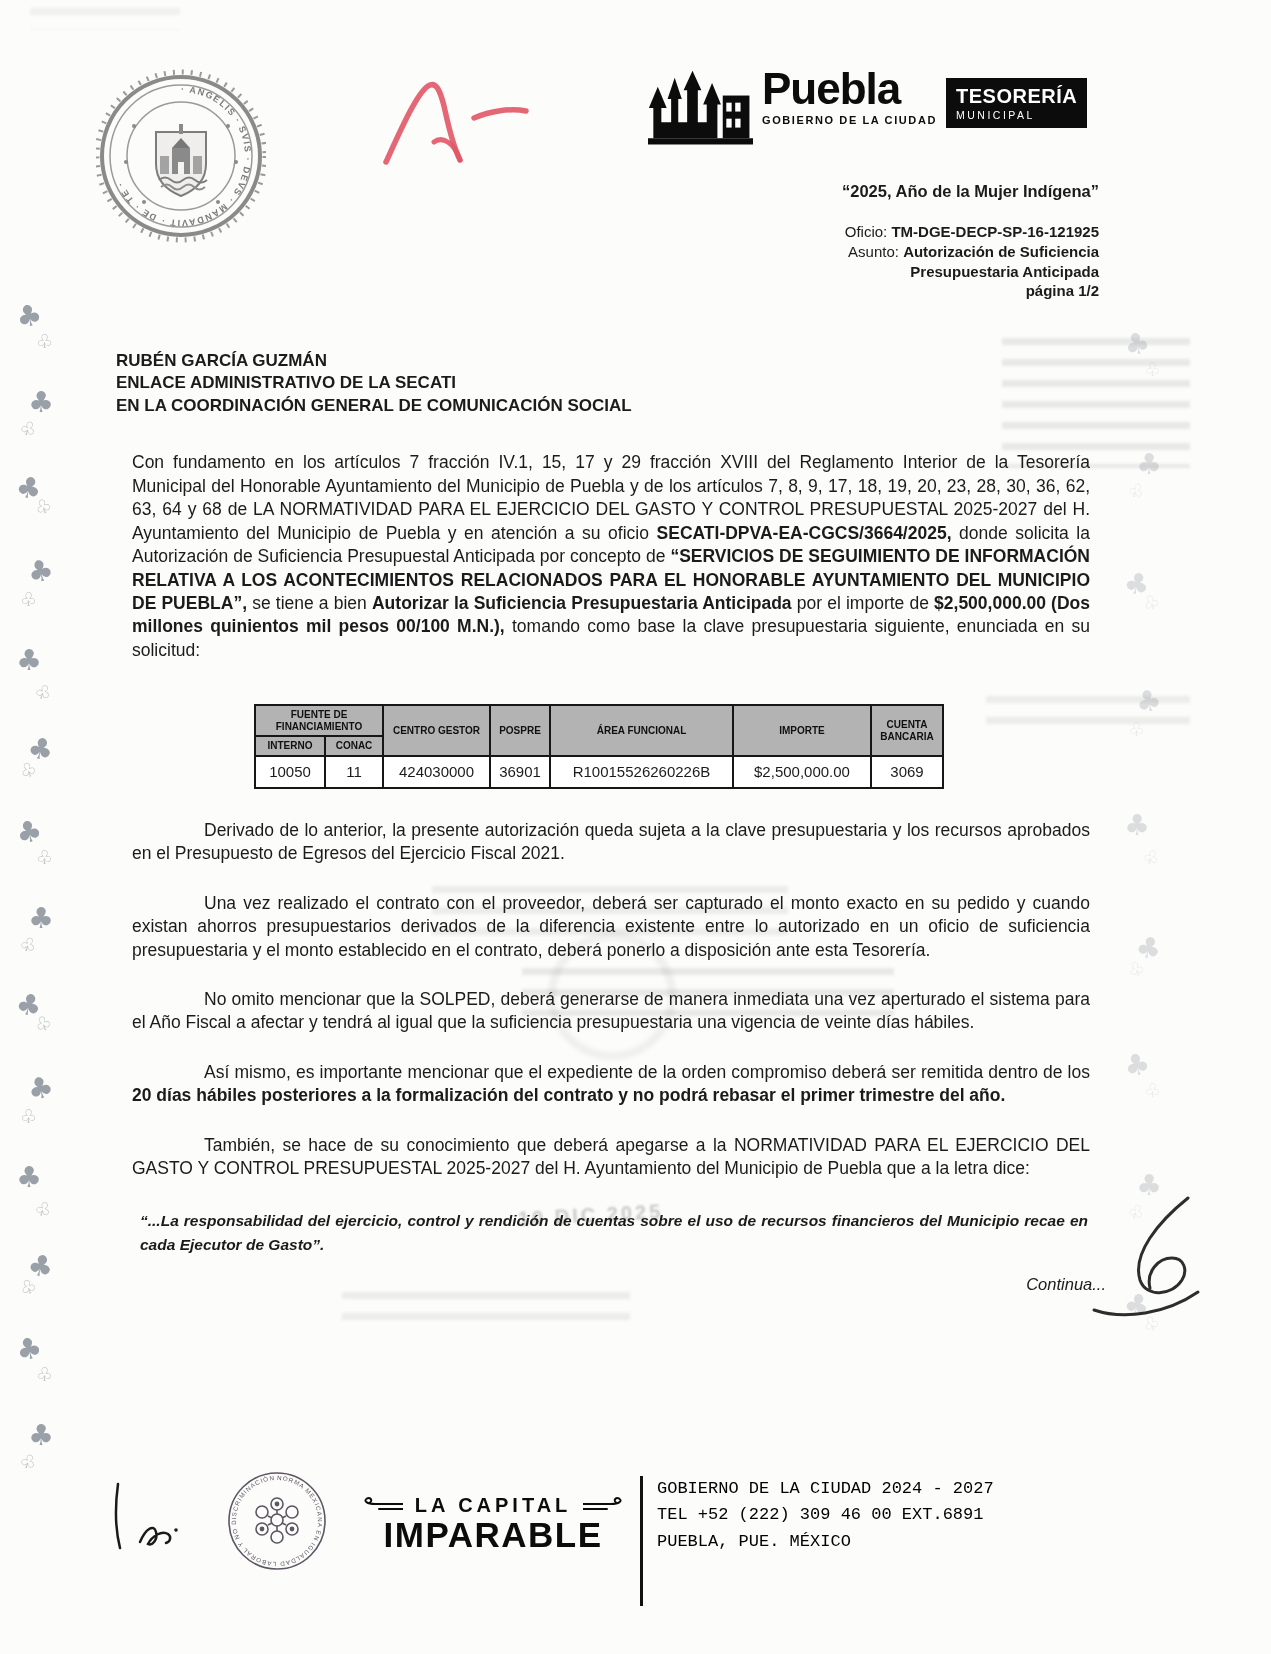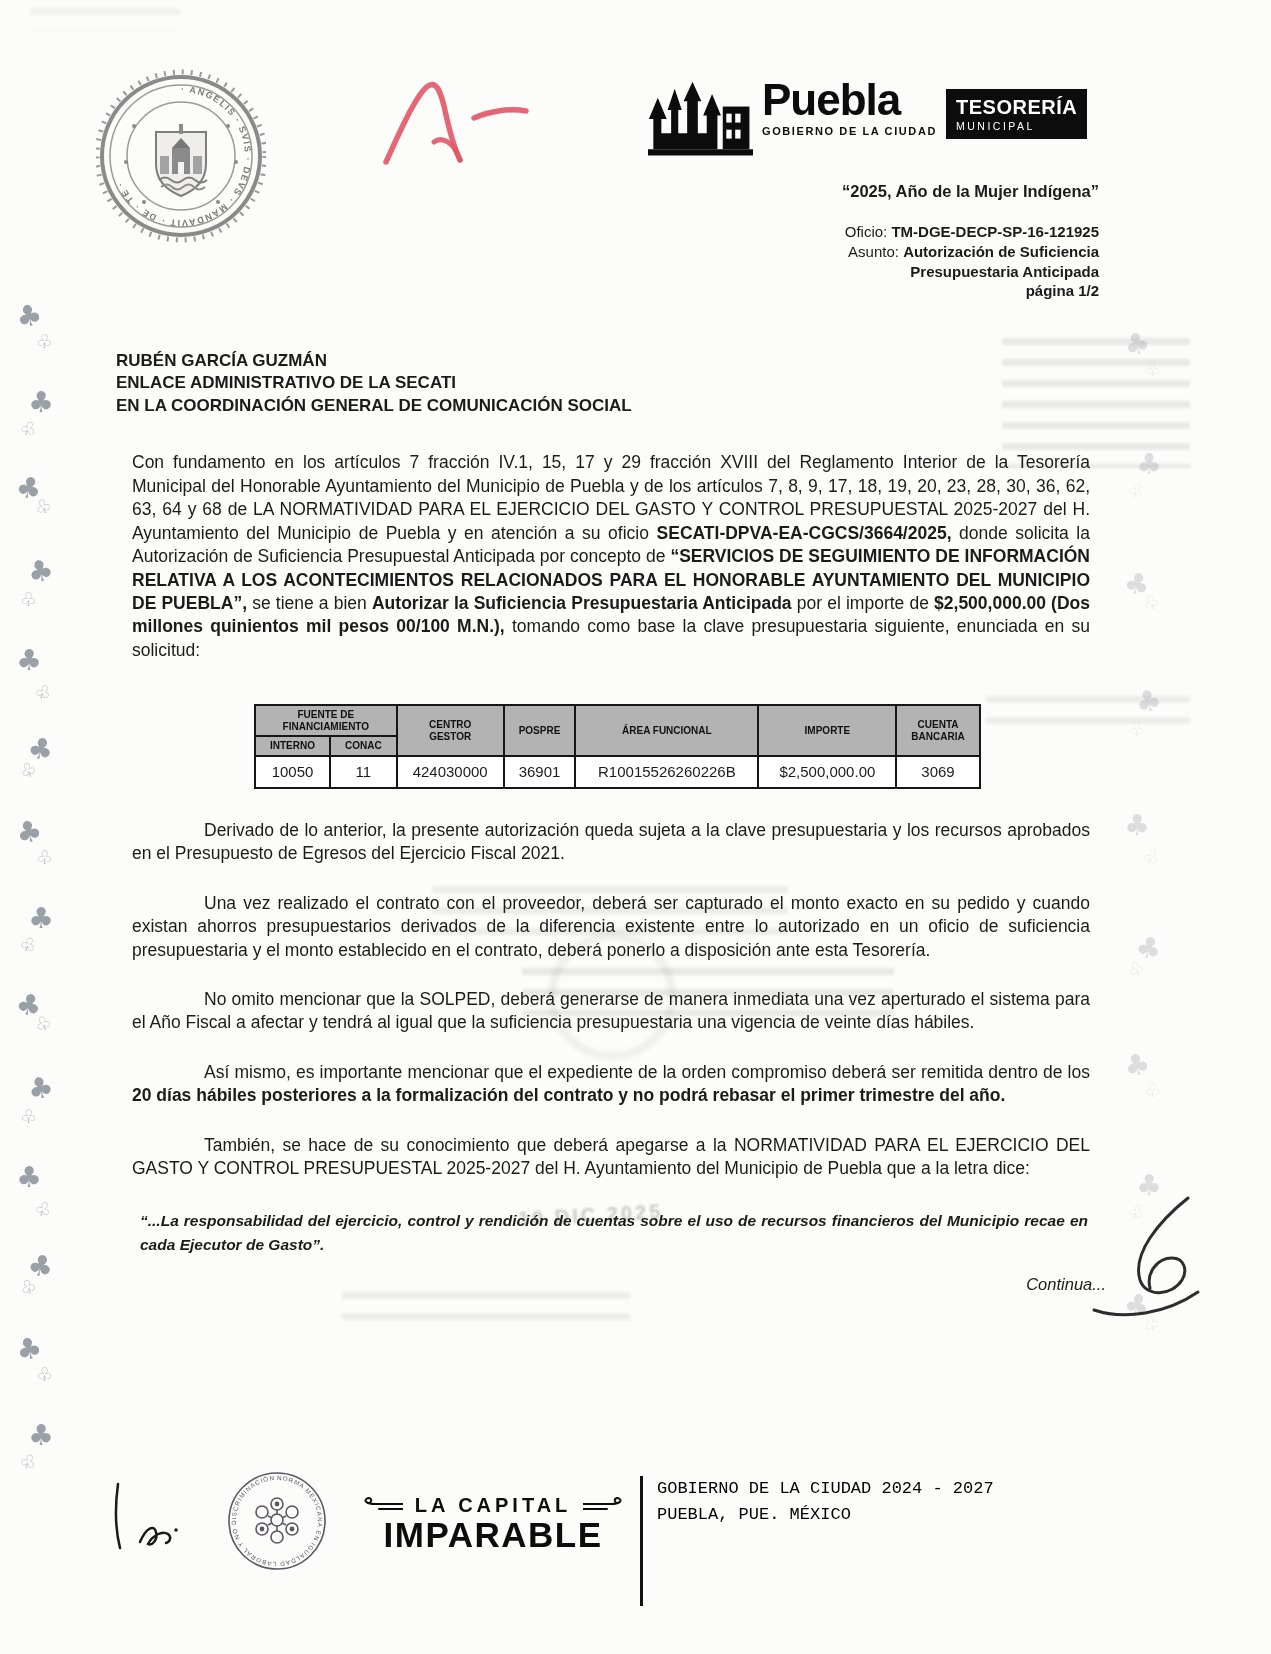"Puebla" .brand { top: 75px -> 64px }
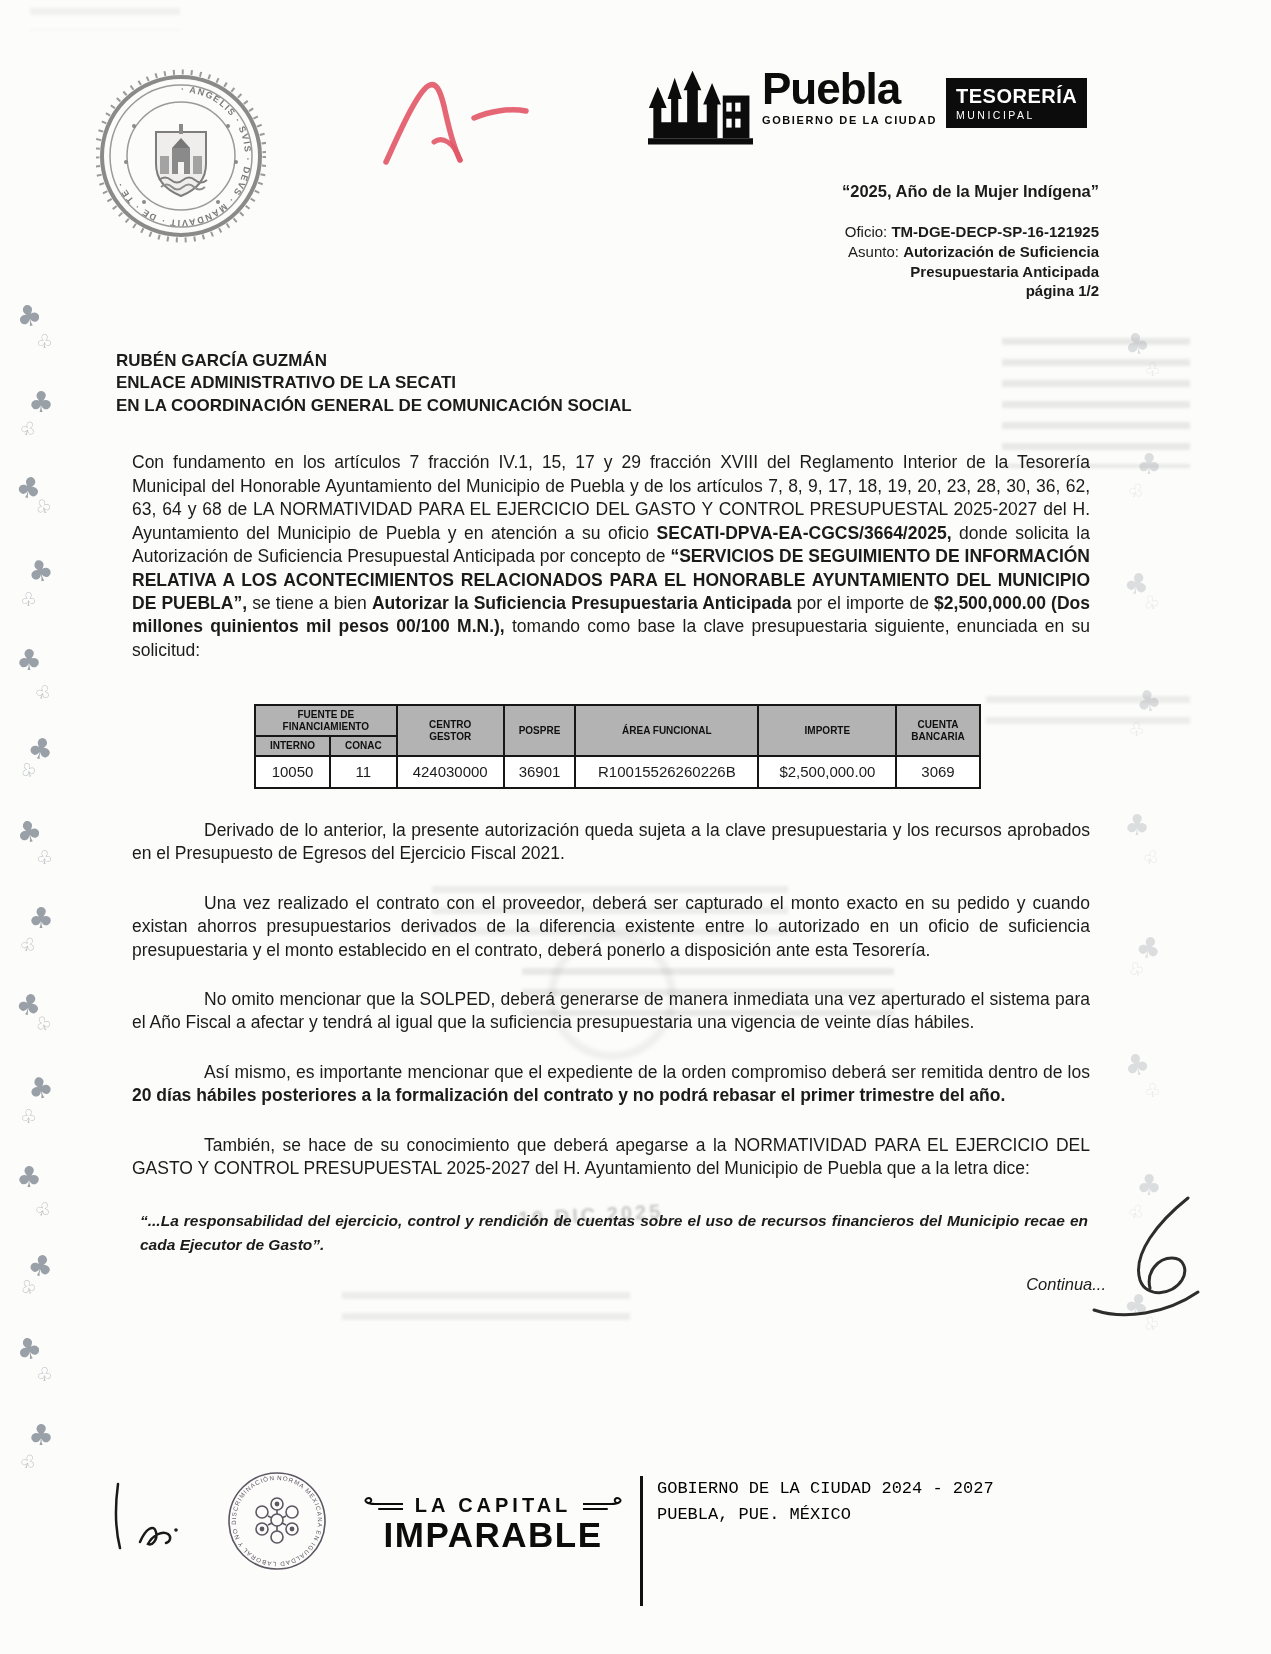"FUENTE DE FINANCIAMIENTO" table.clave th { padding: 3px 14px -> 3px 0 }
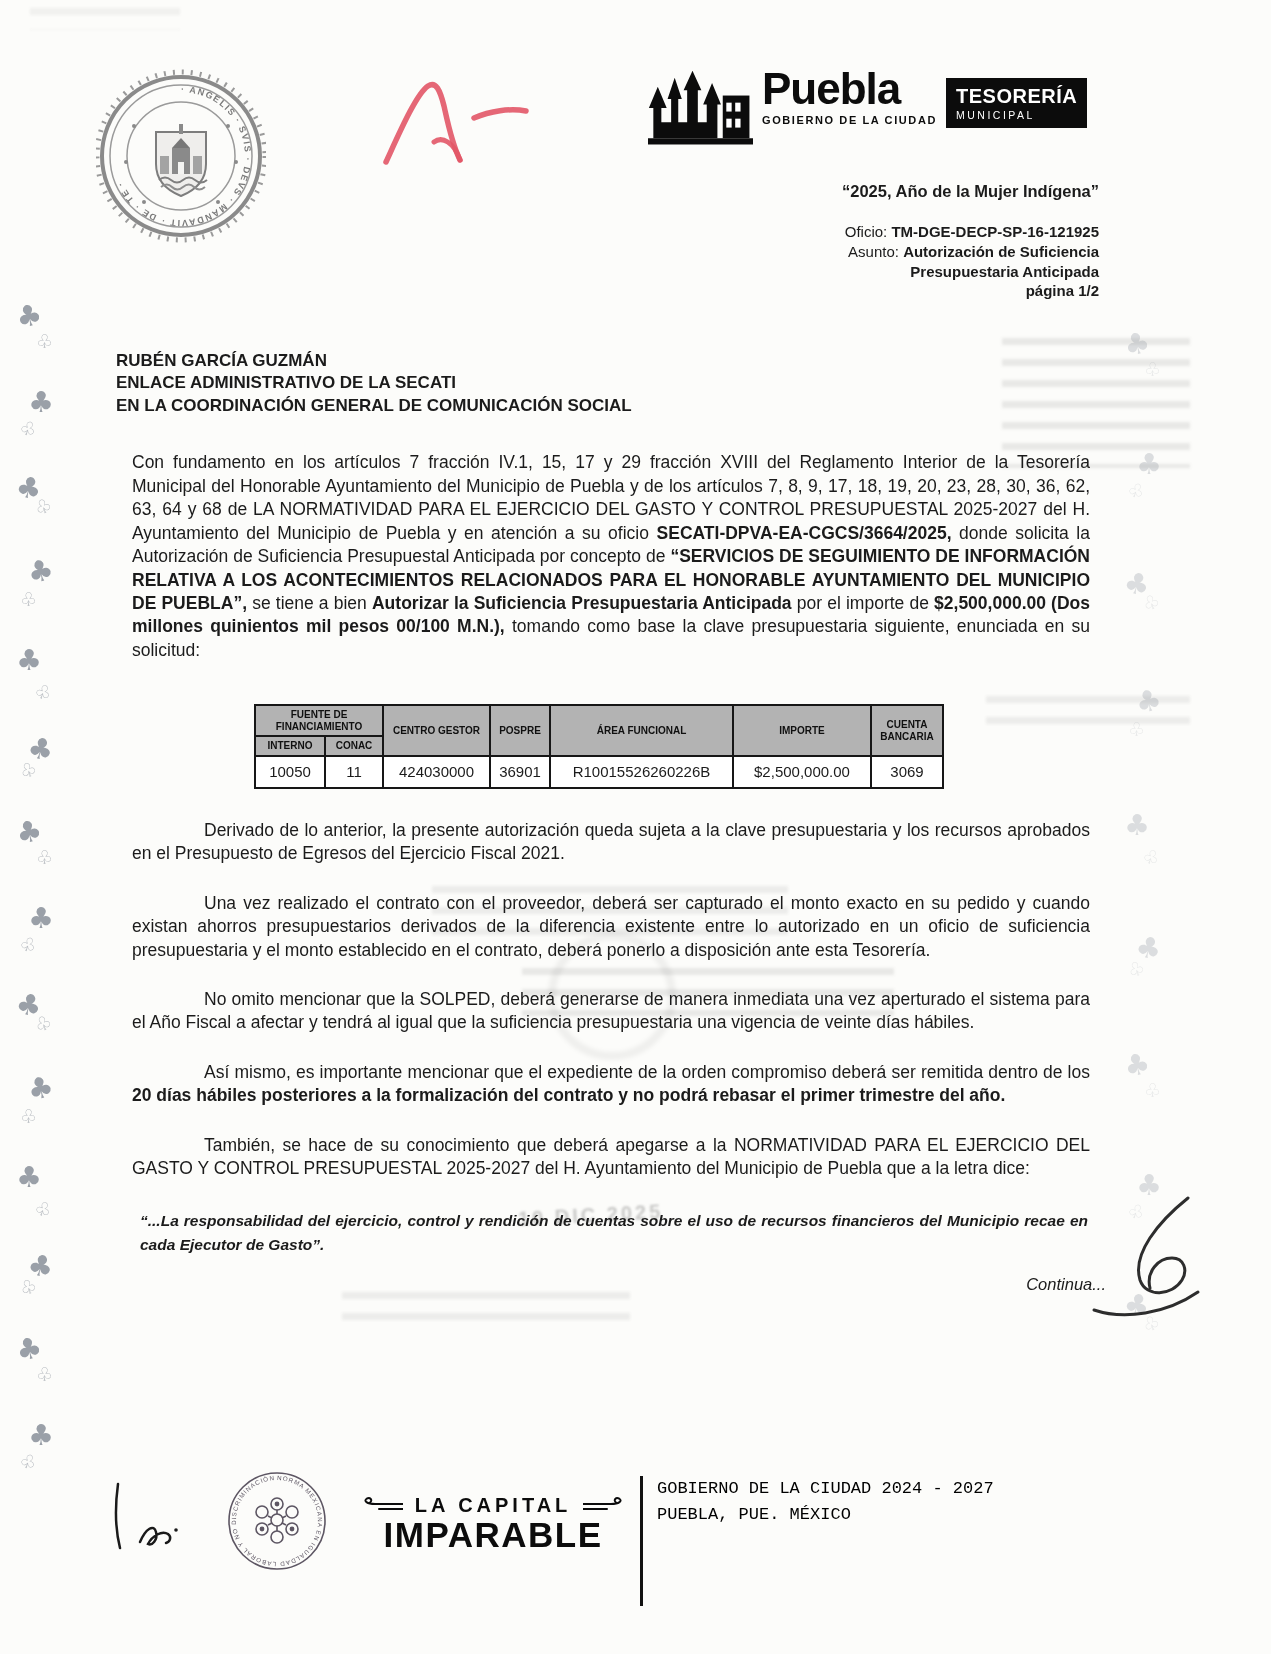"TEL +52 (222) 309 46" div { html: none -> <div>TEL +52 (222) 309 46 00 EXT.6891</div> }
